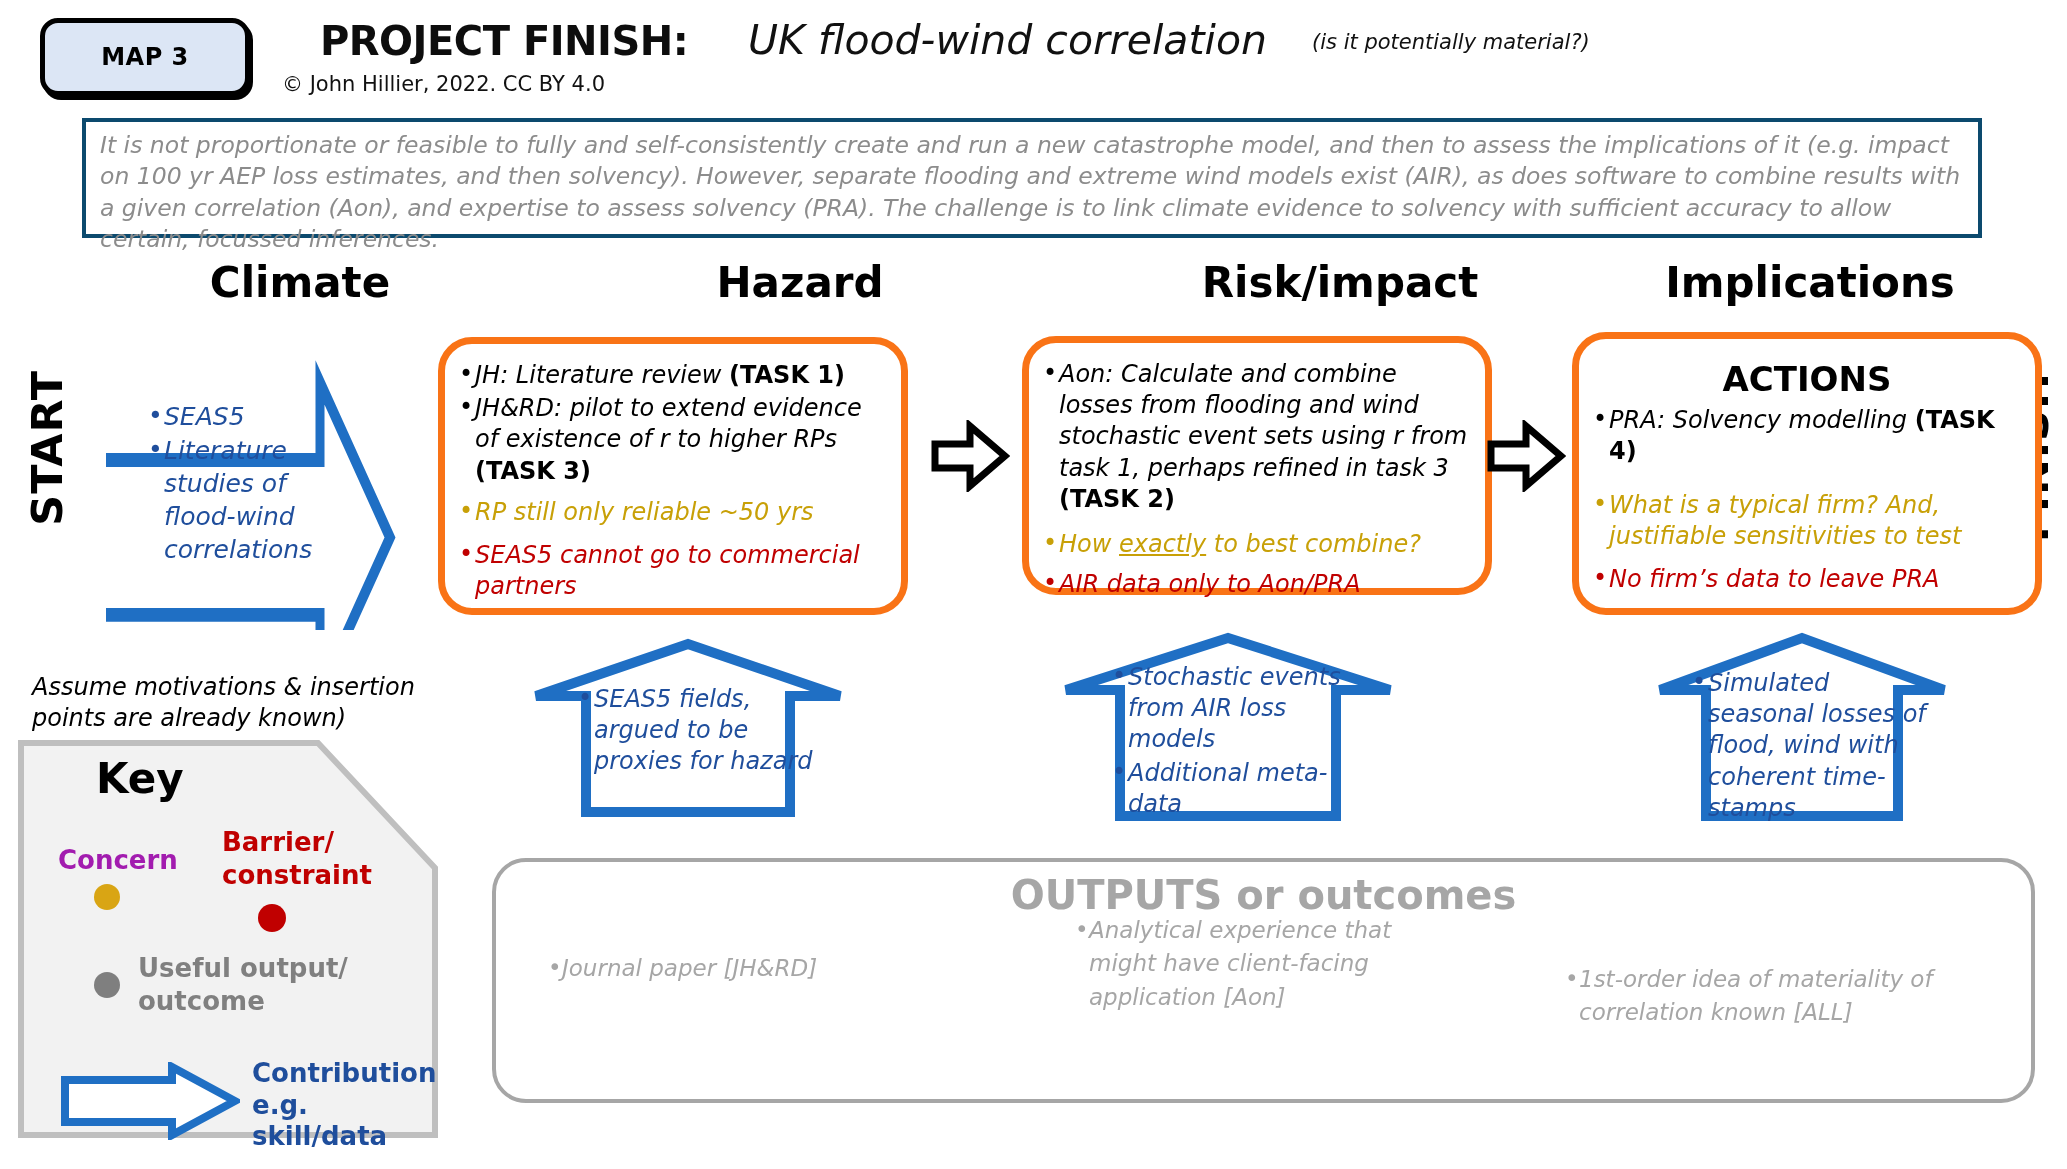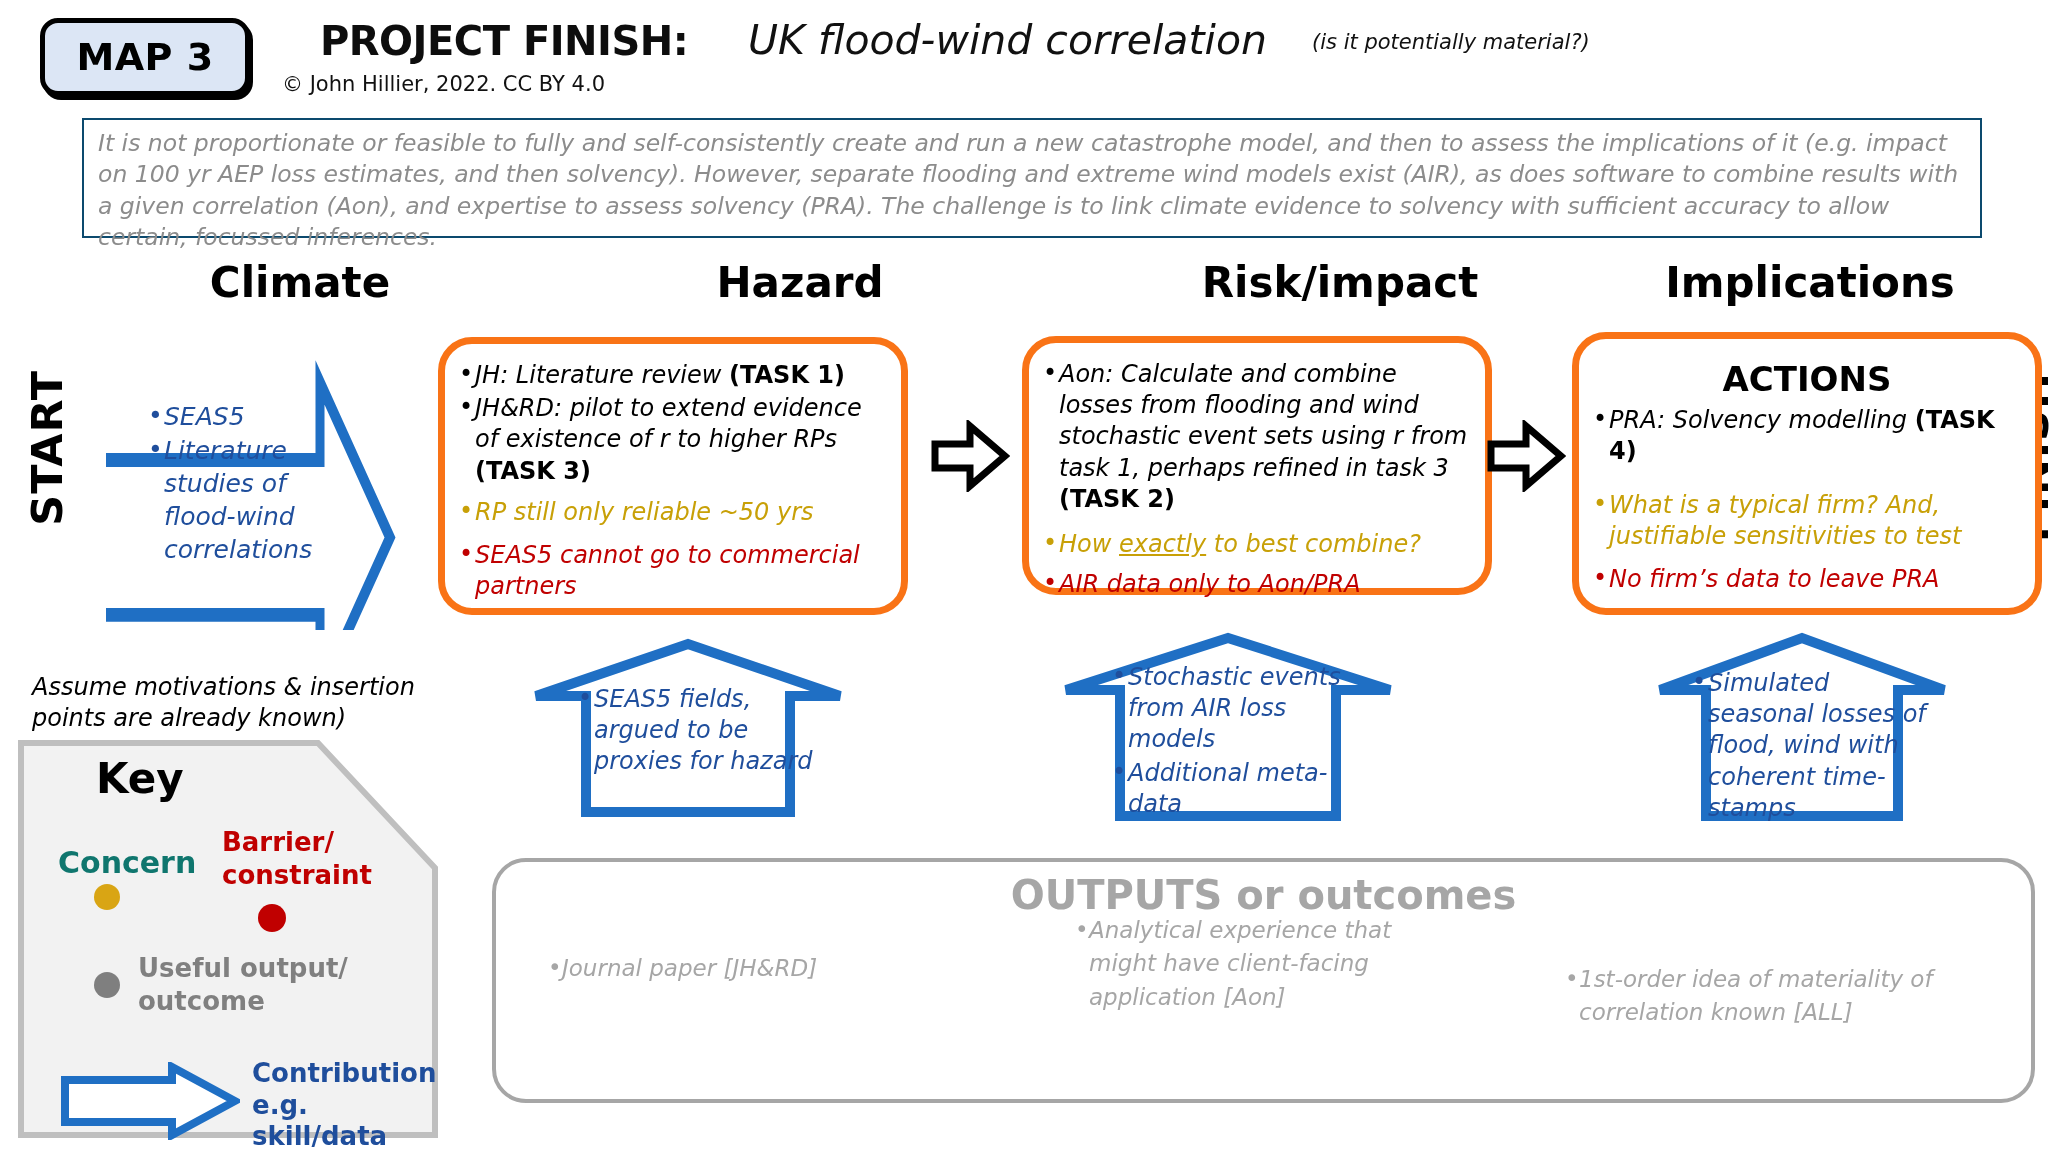"MAP 3" #map-badge { font-size: 38px -> 24px }
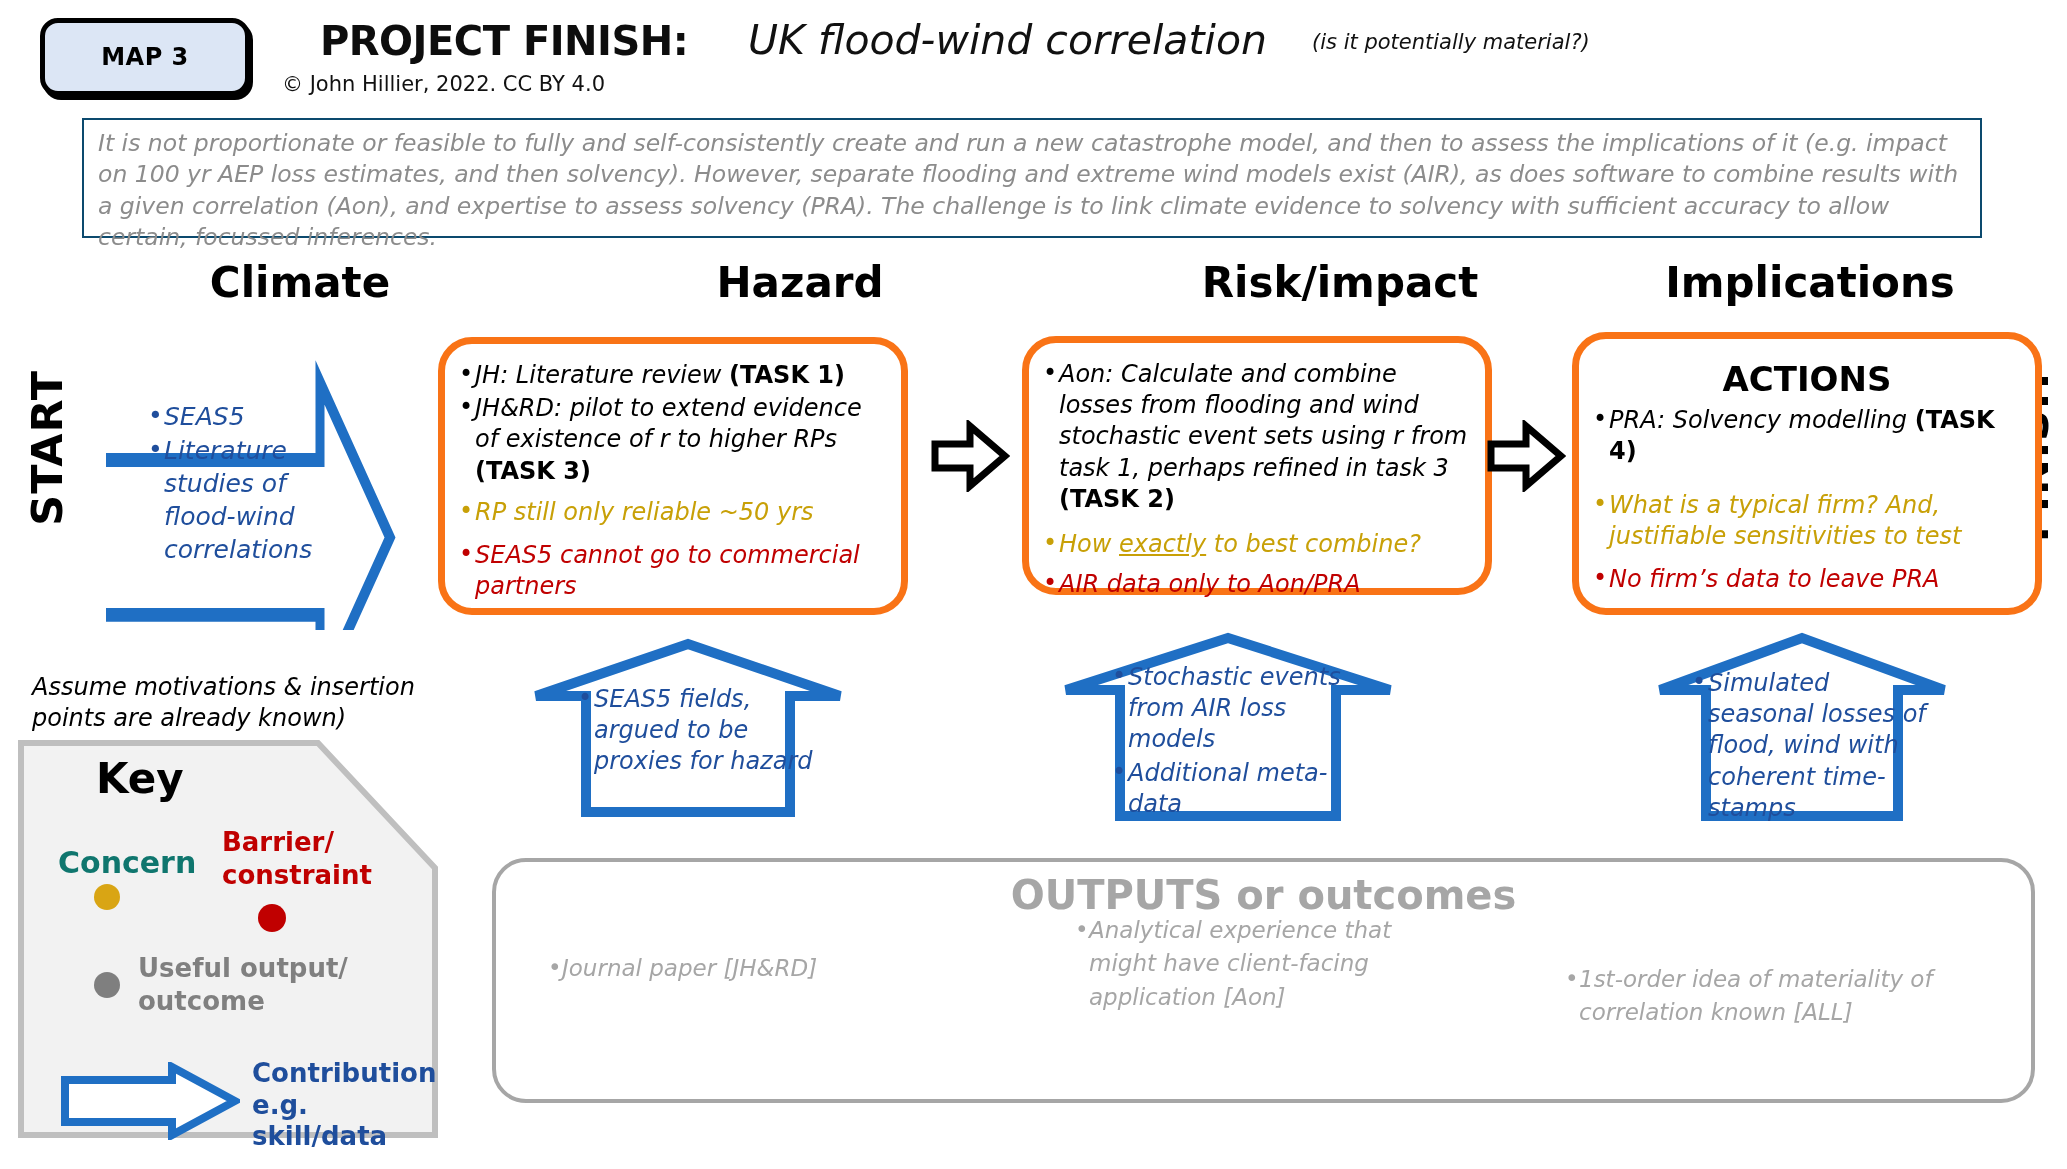"It is not proportionate or" #intro-box { border: 2px solid #0c4a6e -> 4px solid #0c4a6e }
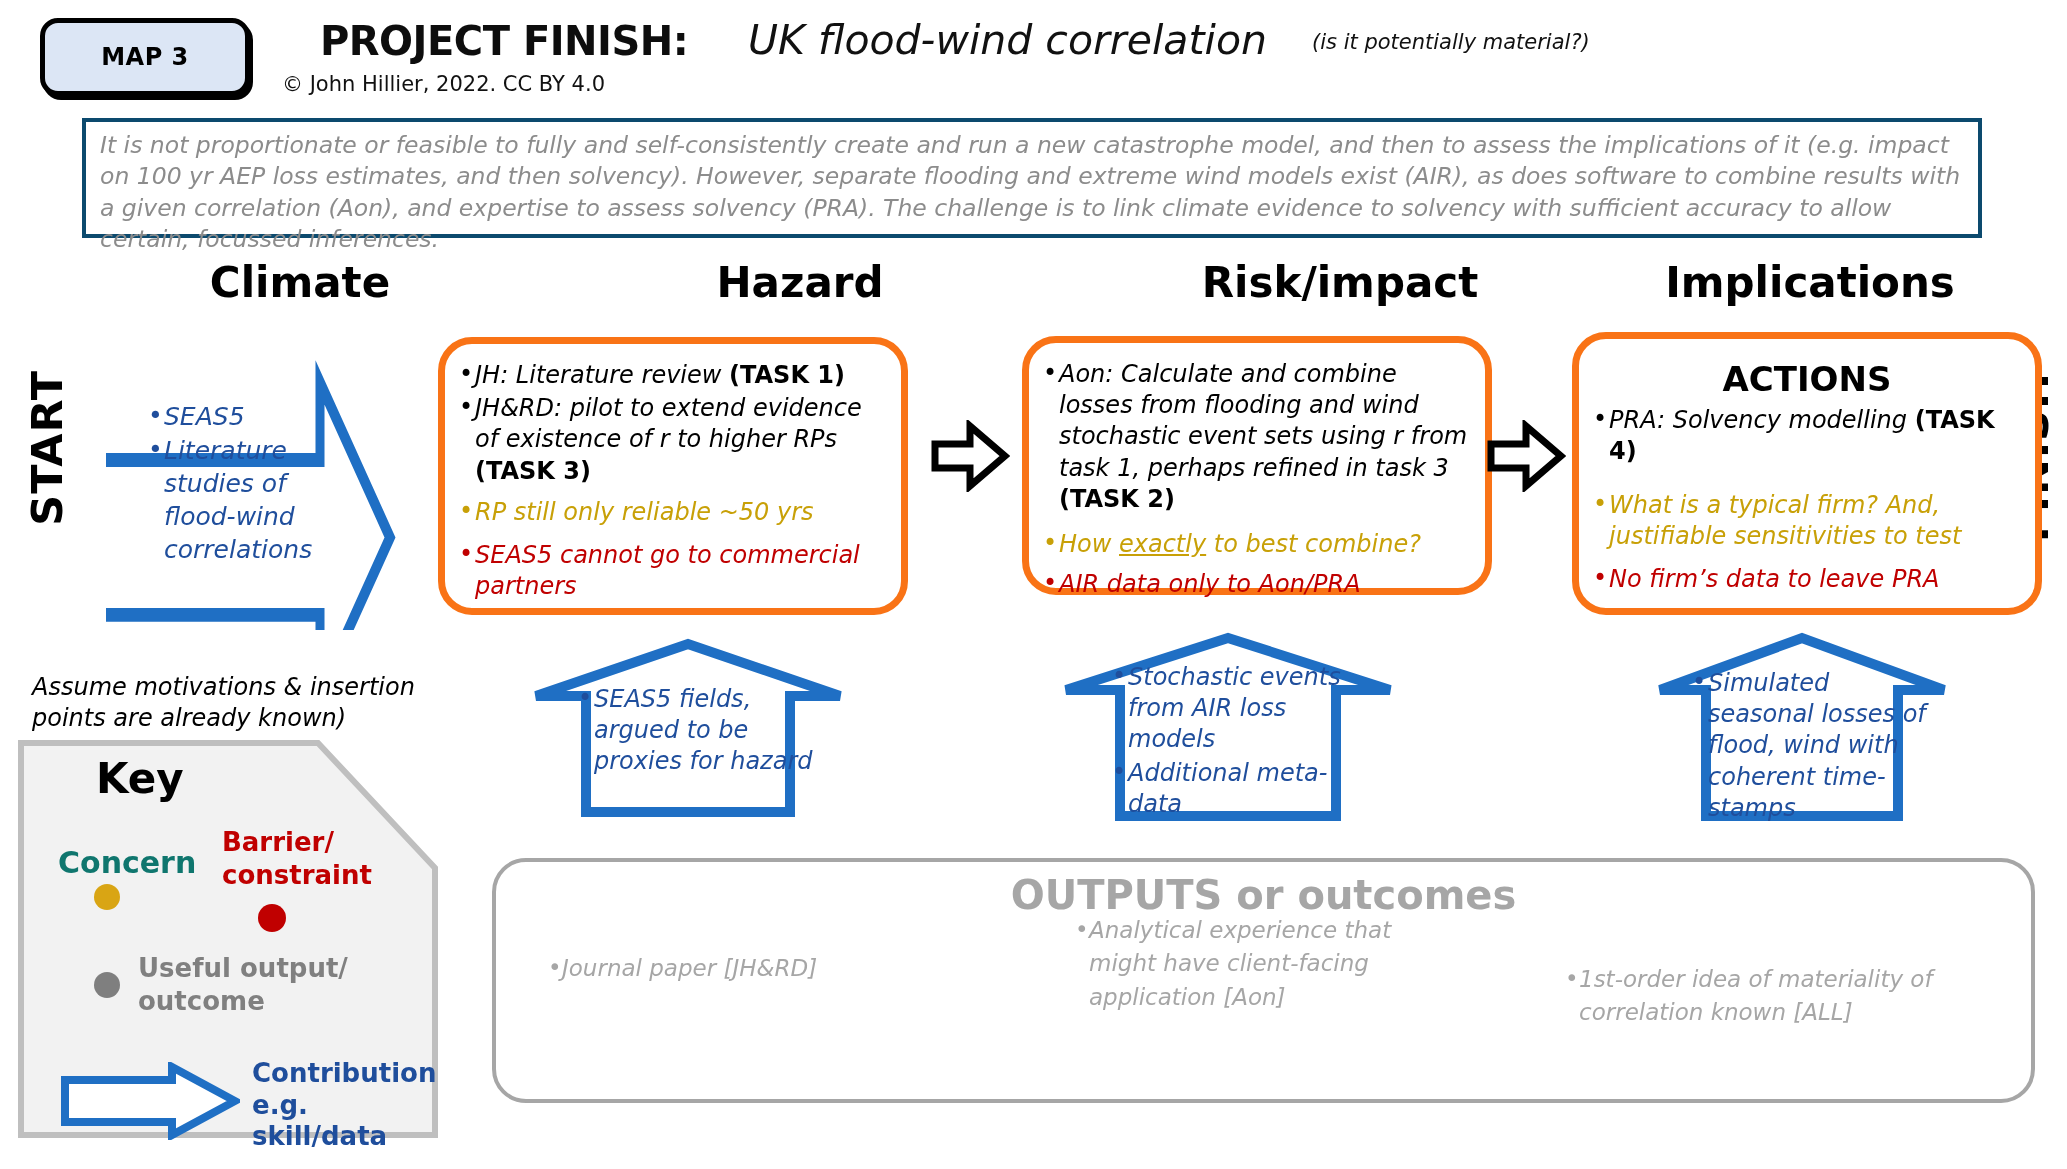"Concern" #key-concern-label { color: #0f766e -> #a21caf; font-size: 30px -> 26px }
